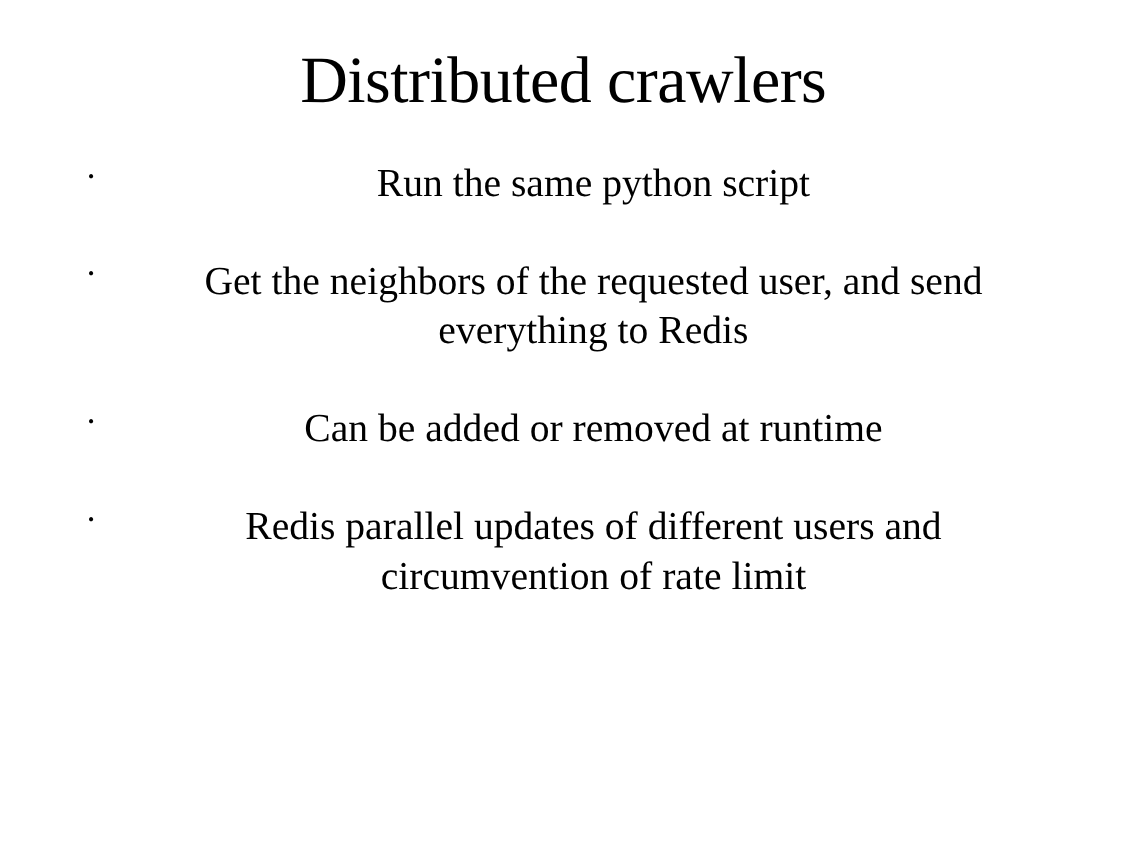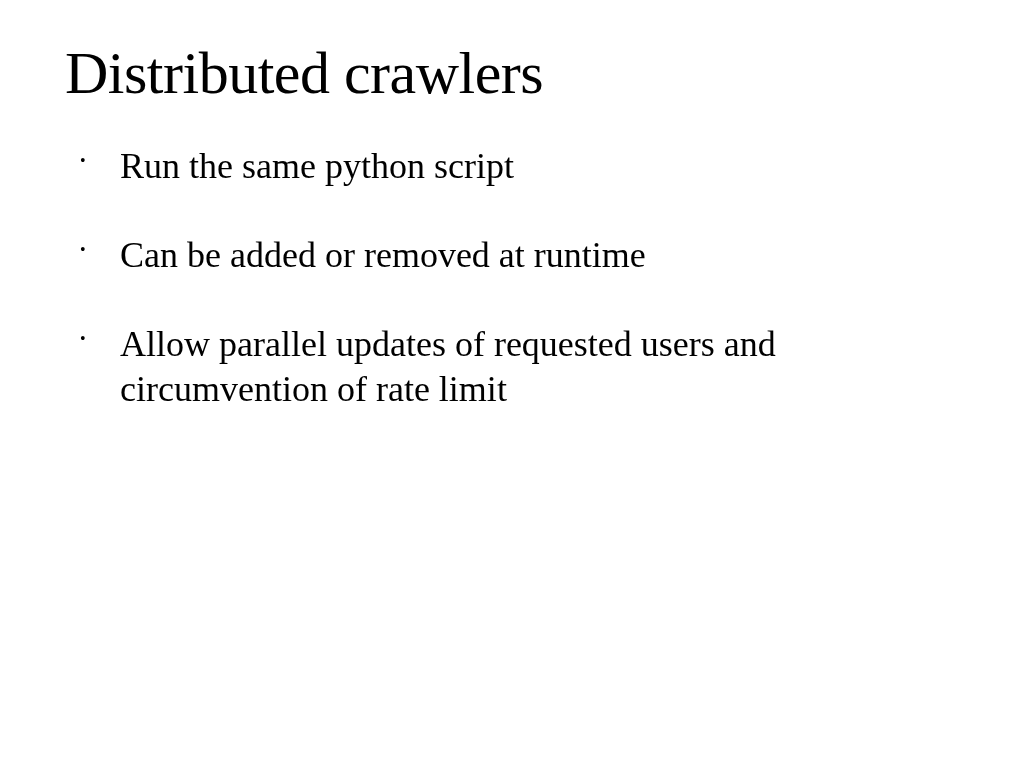"Distributed crawlers" * { text-align: none -> center }
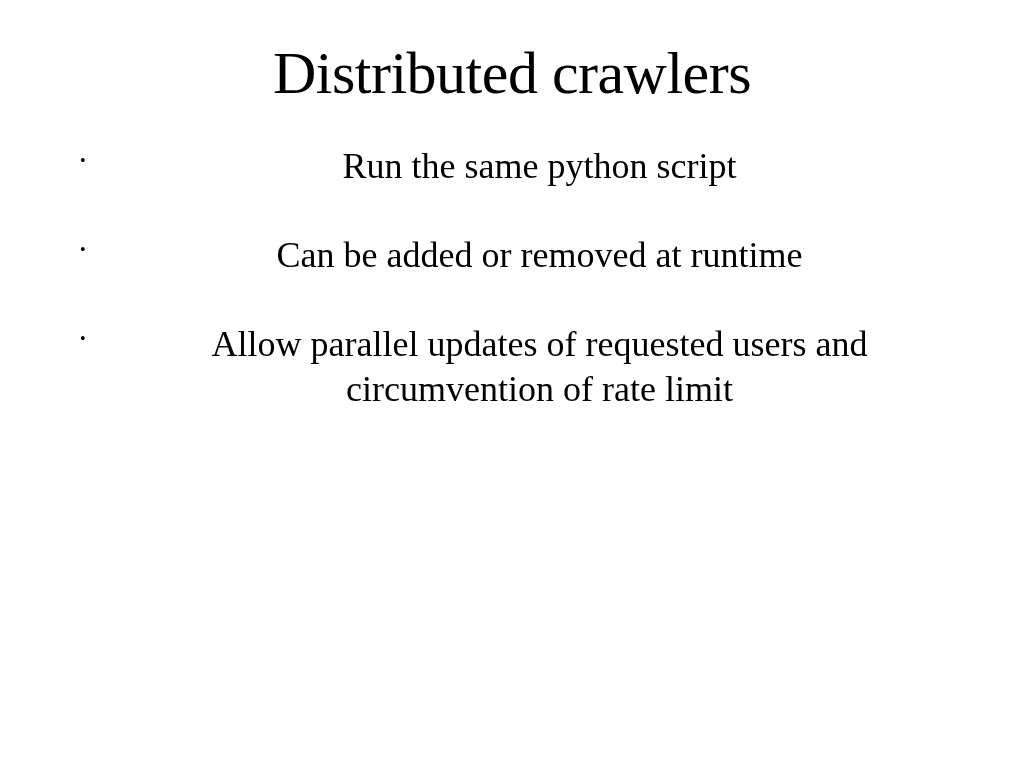"Get the neighbors of the" li { html: none -> <li>Get the neighbors of the requested user, and send everything to Redis</li> }
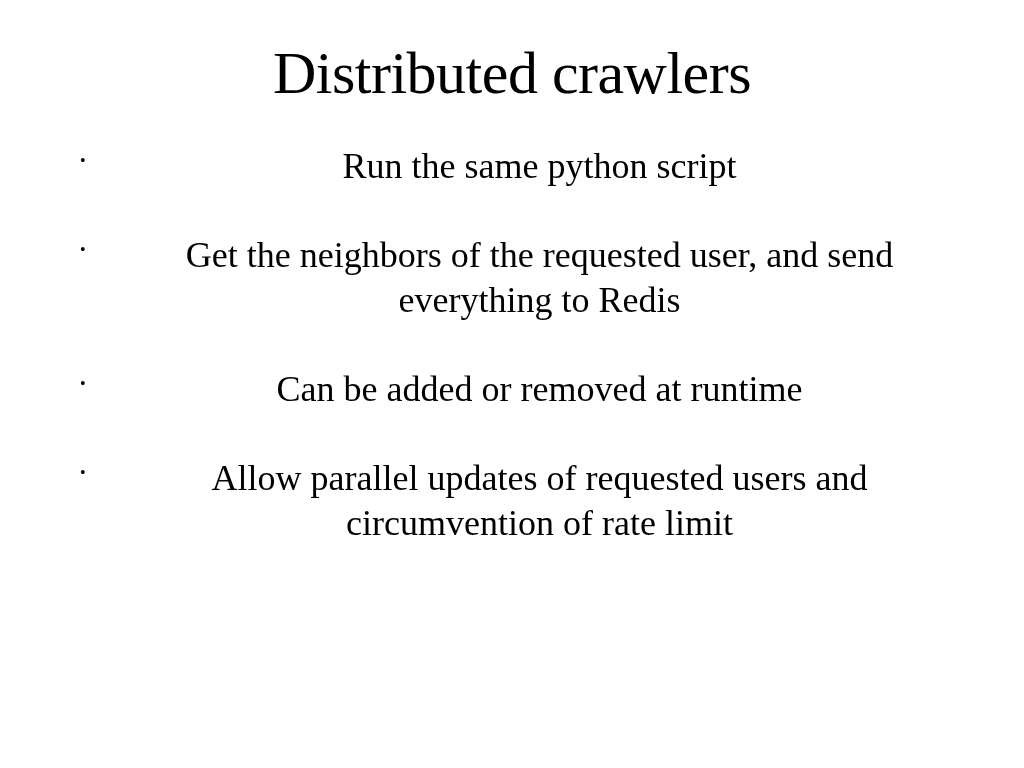"Allow parallel updates of requested" li { text: Allow parallel updates of requested -> Redis parallel updates of different }
